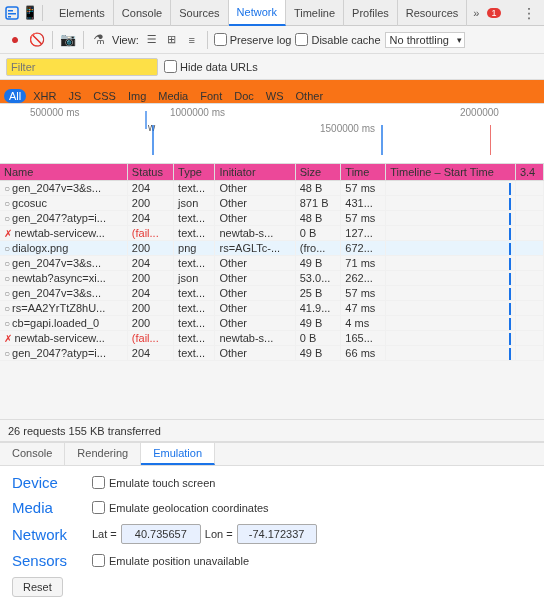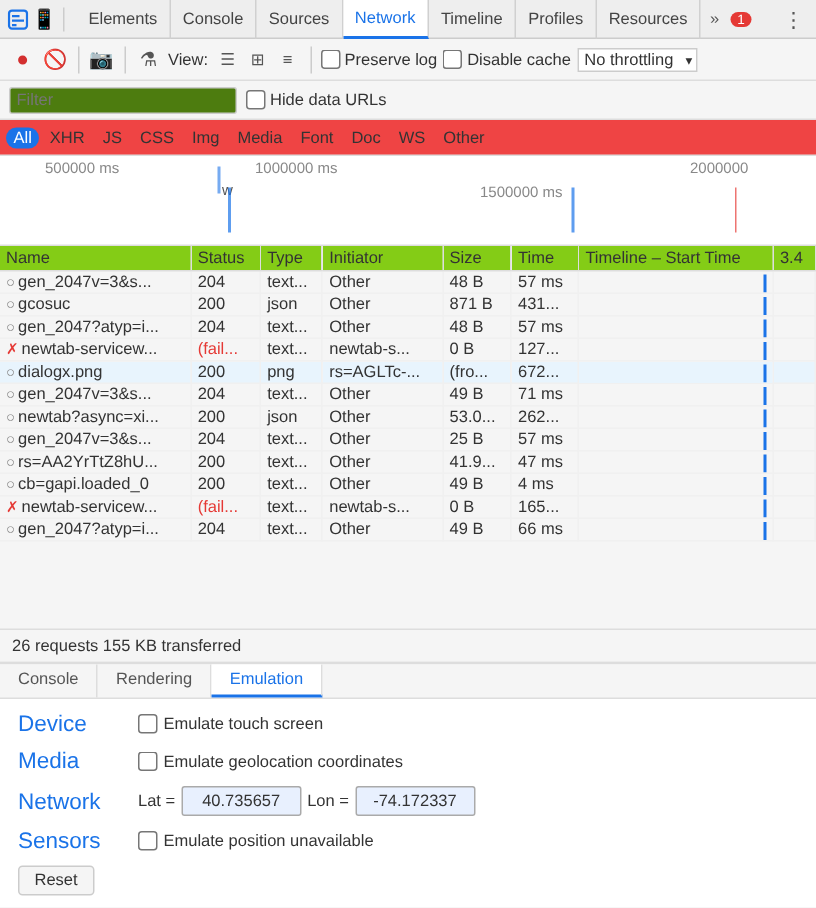"Filter" .filter-input { background: #4d7c0f -> #fde047 }
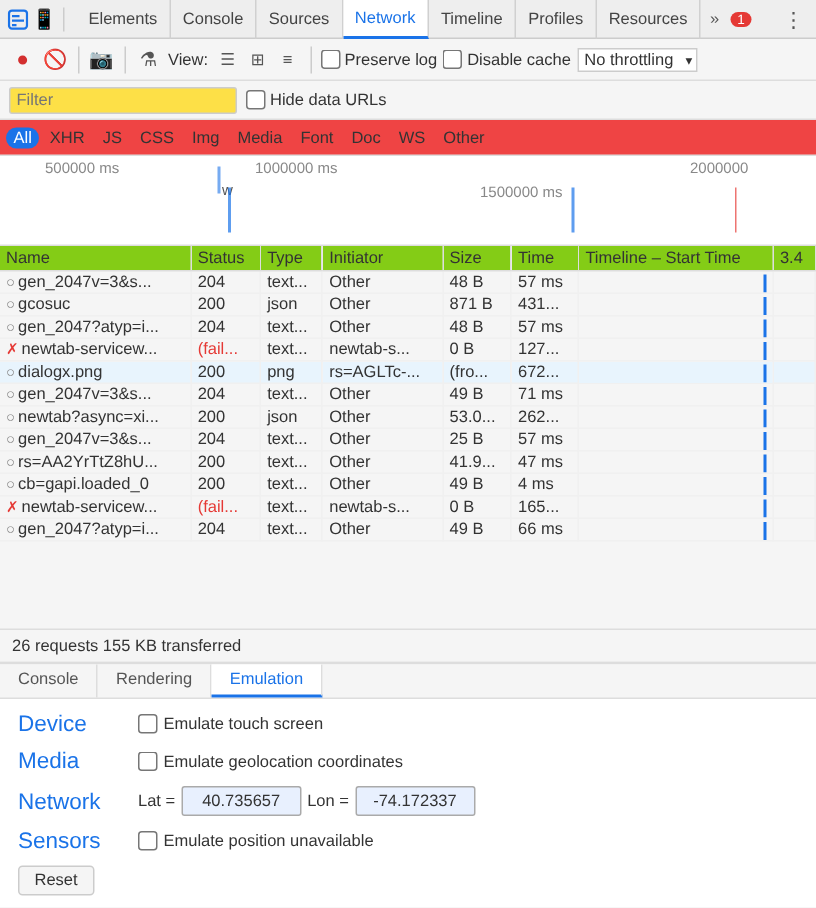"All" .type-bar { align-items: center -> flex-end; background: #ef4444 -> #f97316 }
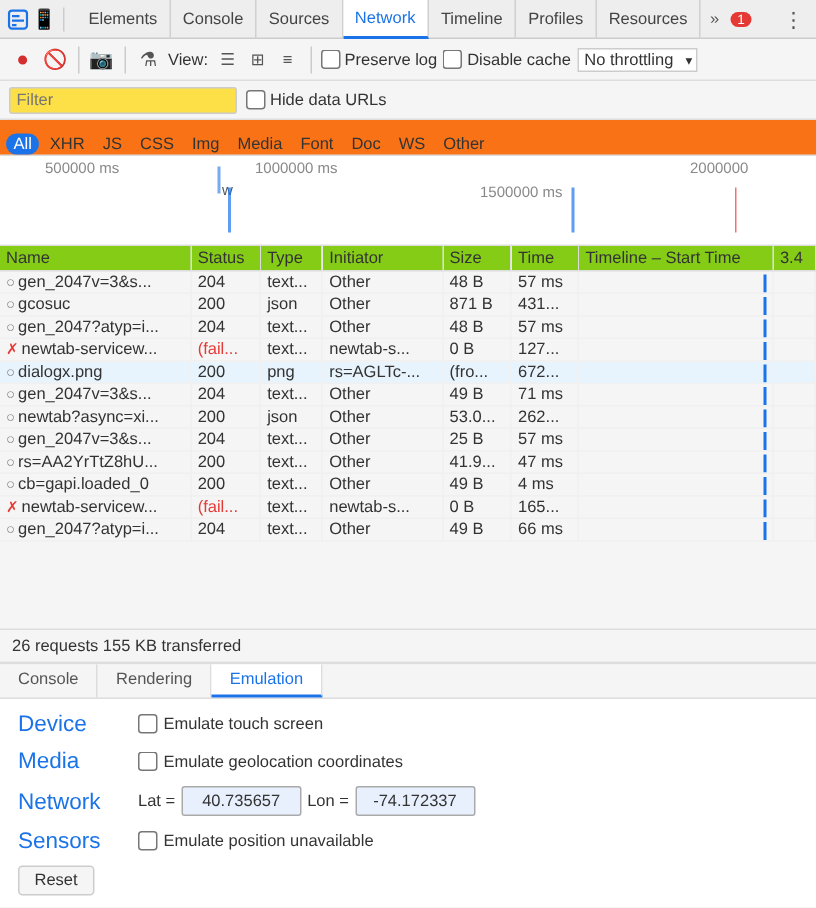"Name" .net-table th { background: #84cc16 -> #ec4899 }
